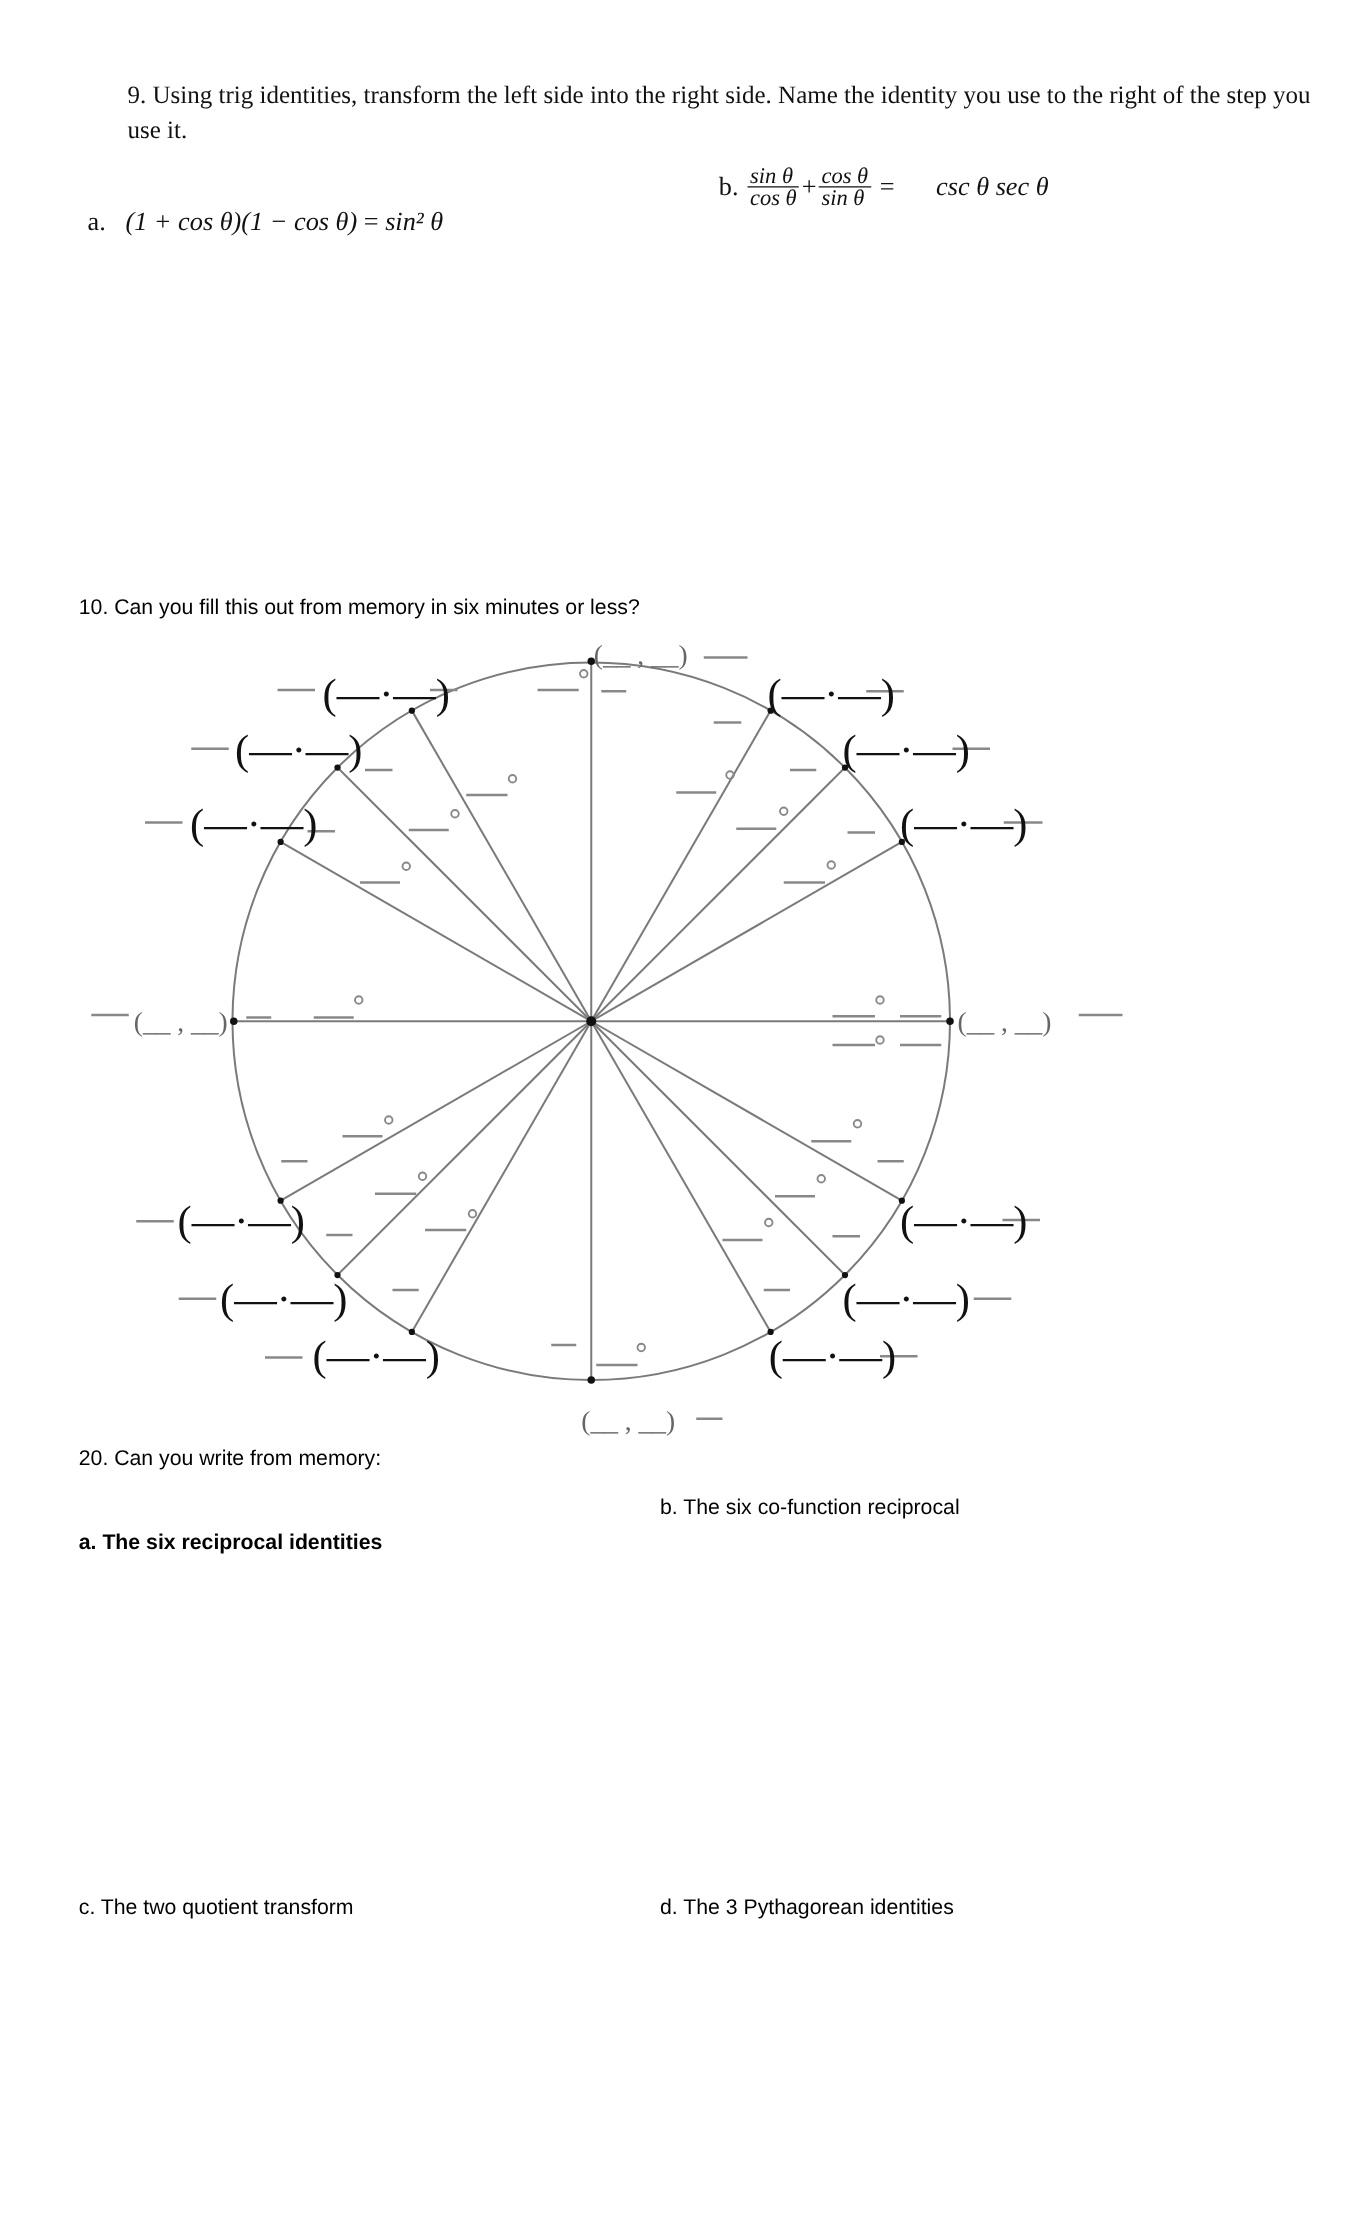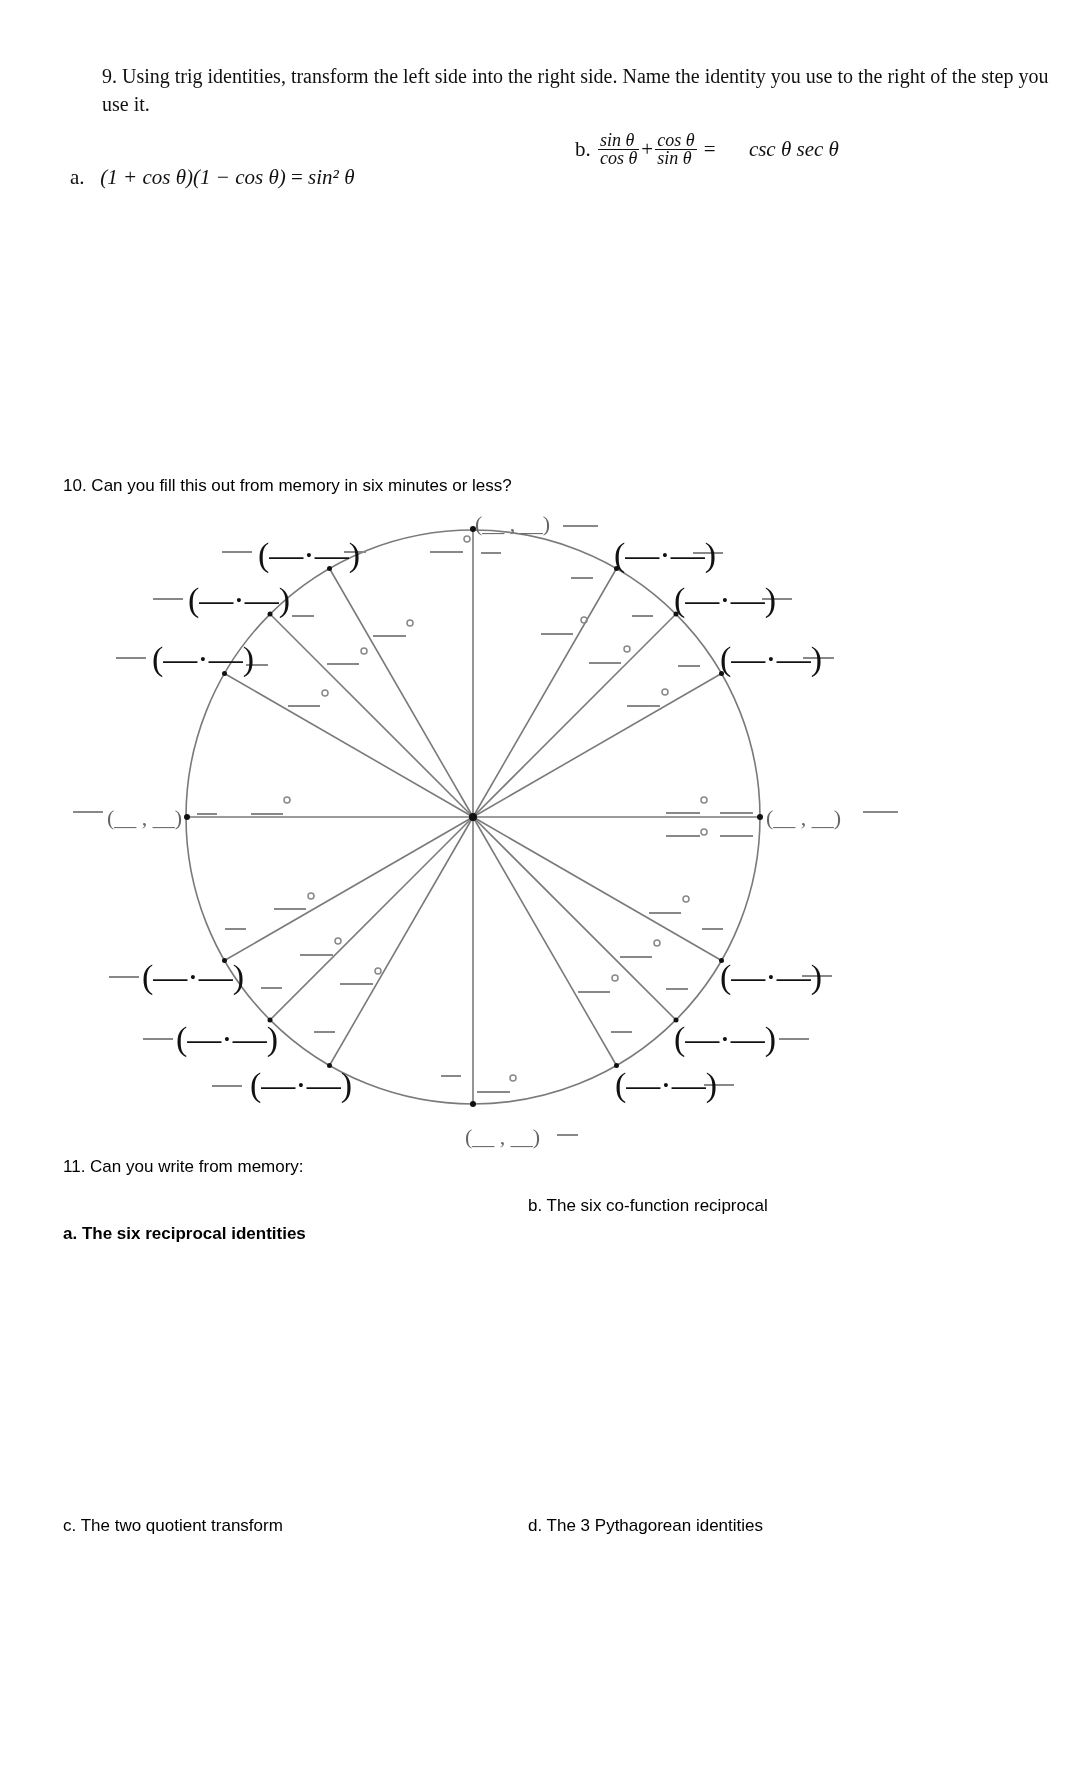"11. Can you write from" div.abs { text: 11 -> 20 }
